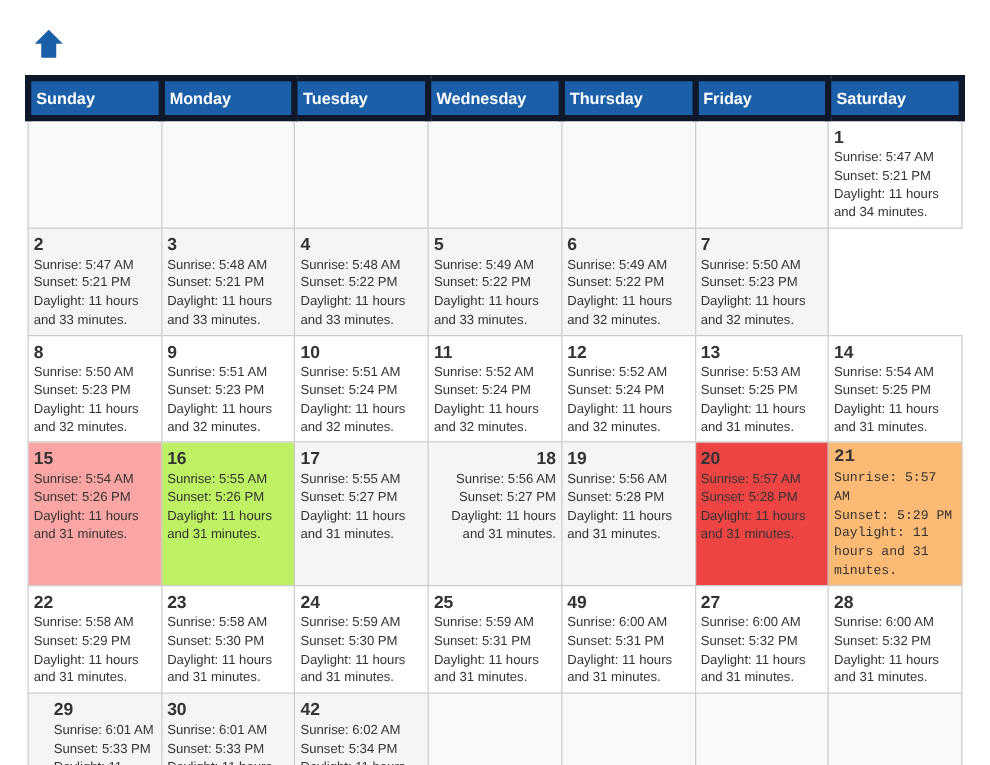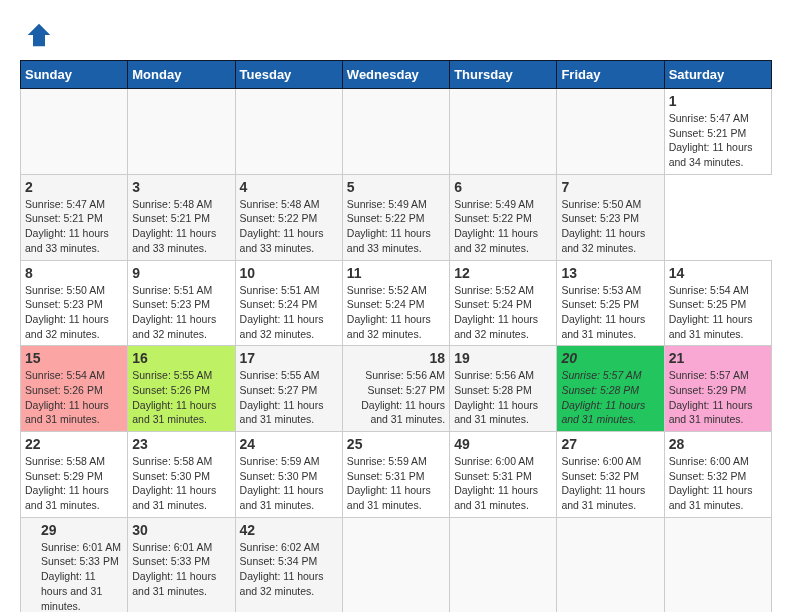"Sunday" .calendar th { border: 1px solid #0f172a -> 5px solid #0f172a }
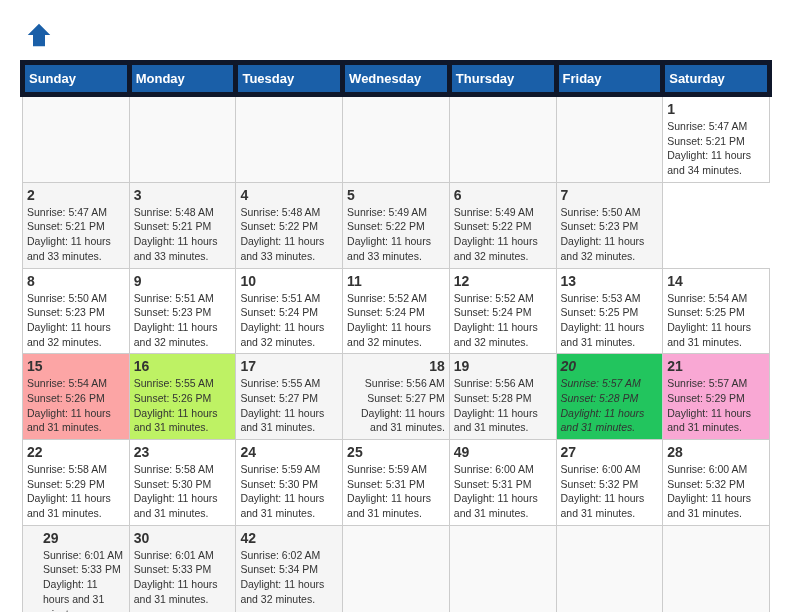"20" td { background: #22c55e -> #ef4444; font-style: italic -> none }
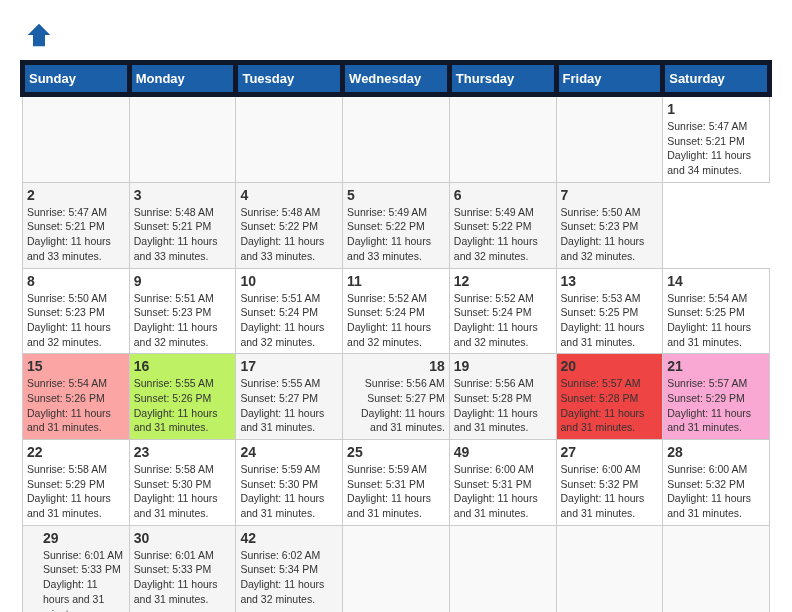"21" td { background: #f9a8d4 -> #fdba74; font-family: none -> Liberation Mono, monospace }
